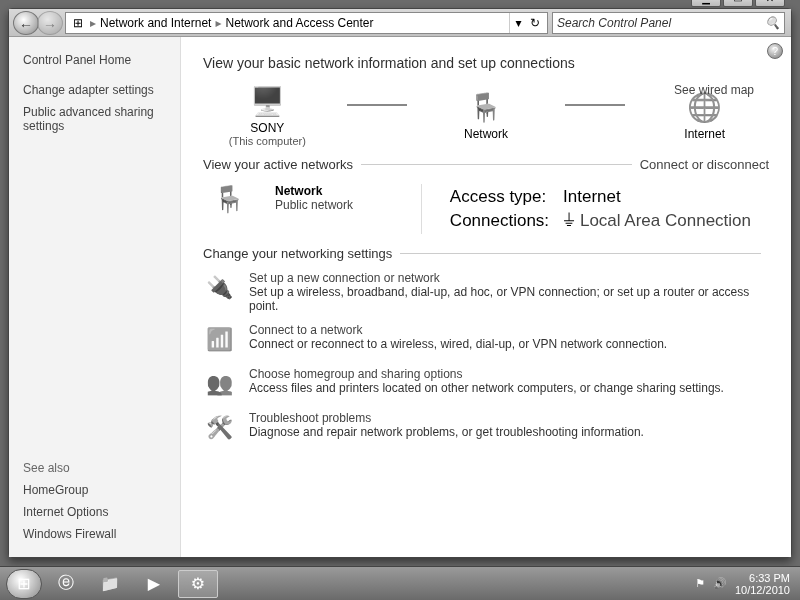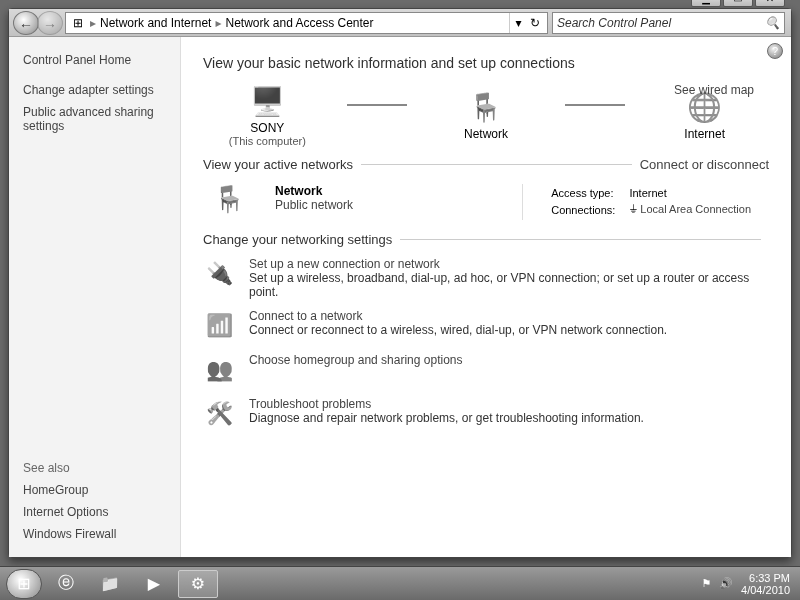"Access type:" .netright { font-size: 11px -> 17px }
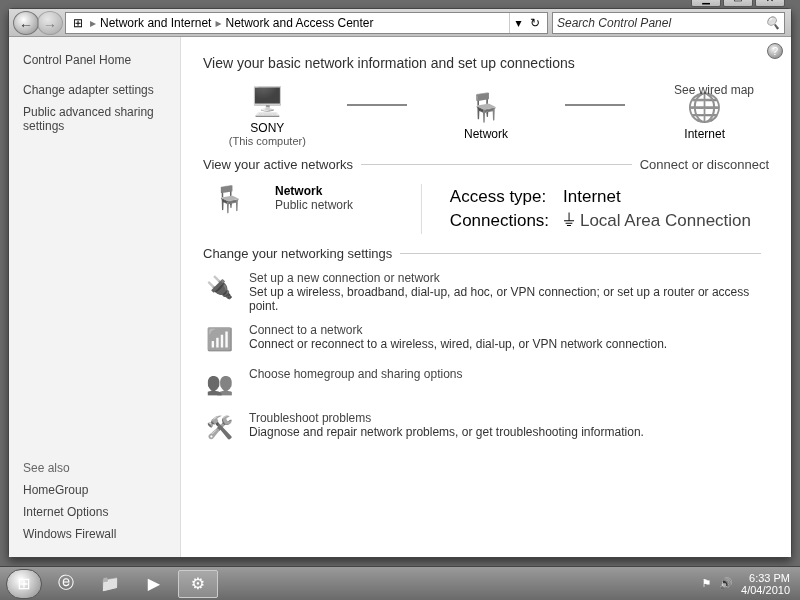"Access files and printers located" div.desc { html: none -> <div>Access files and printers located on other network computers, or change sharing settings.</div> }
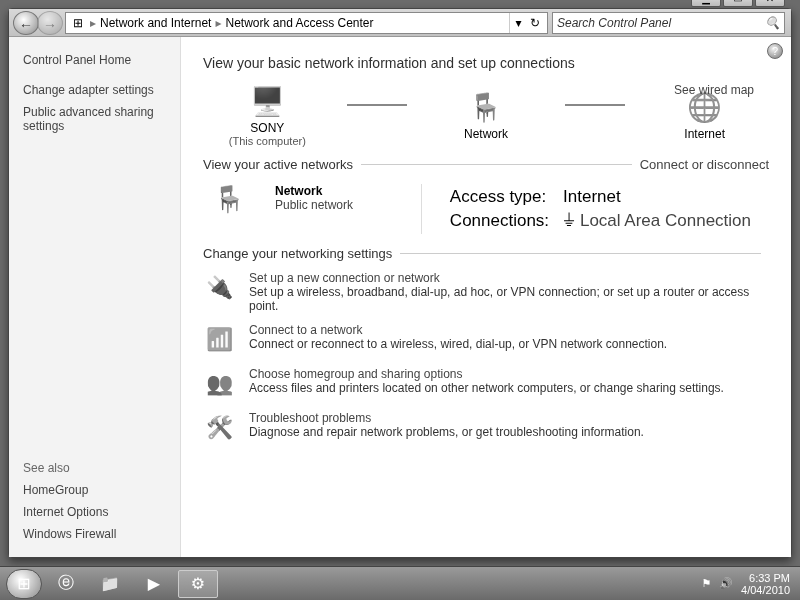"4/04/2010" div { text: 4/04/2010 -> 10/12/2010 }
